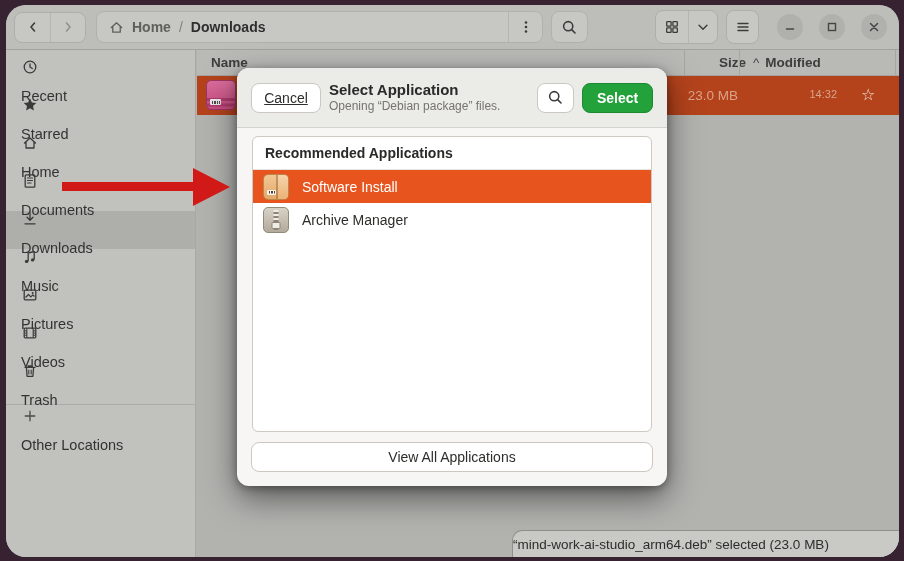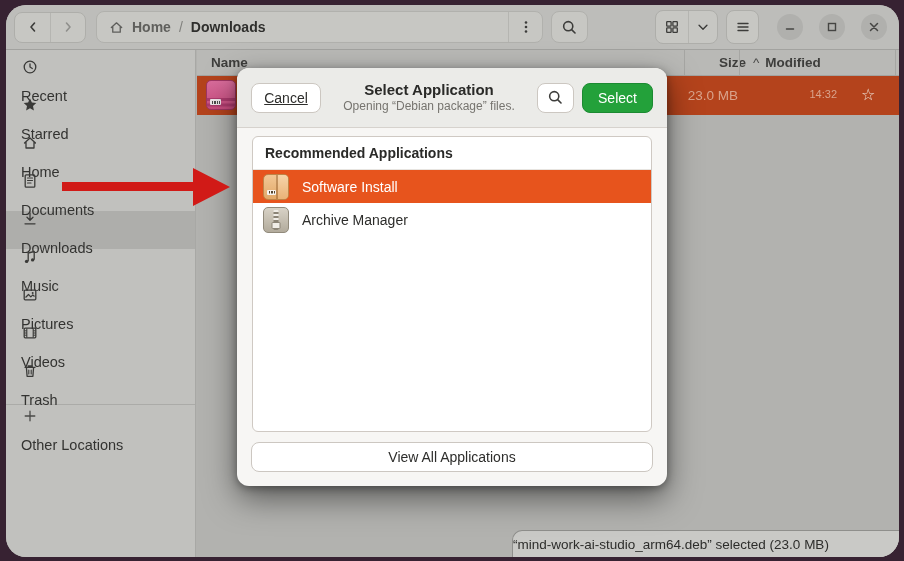"Select Application" .dlg-titles { text-align: center -> left }
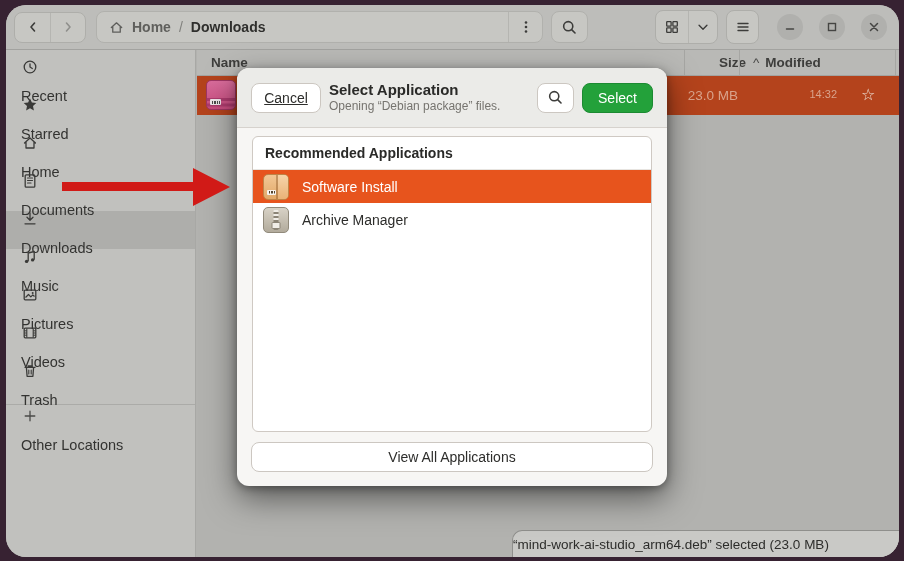"Select" .select-btn { font-weight: normal -> bold }
